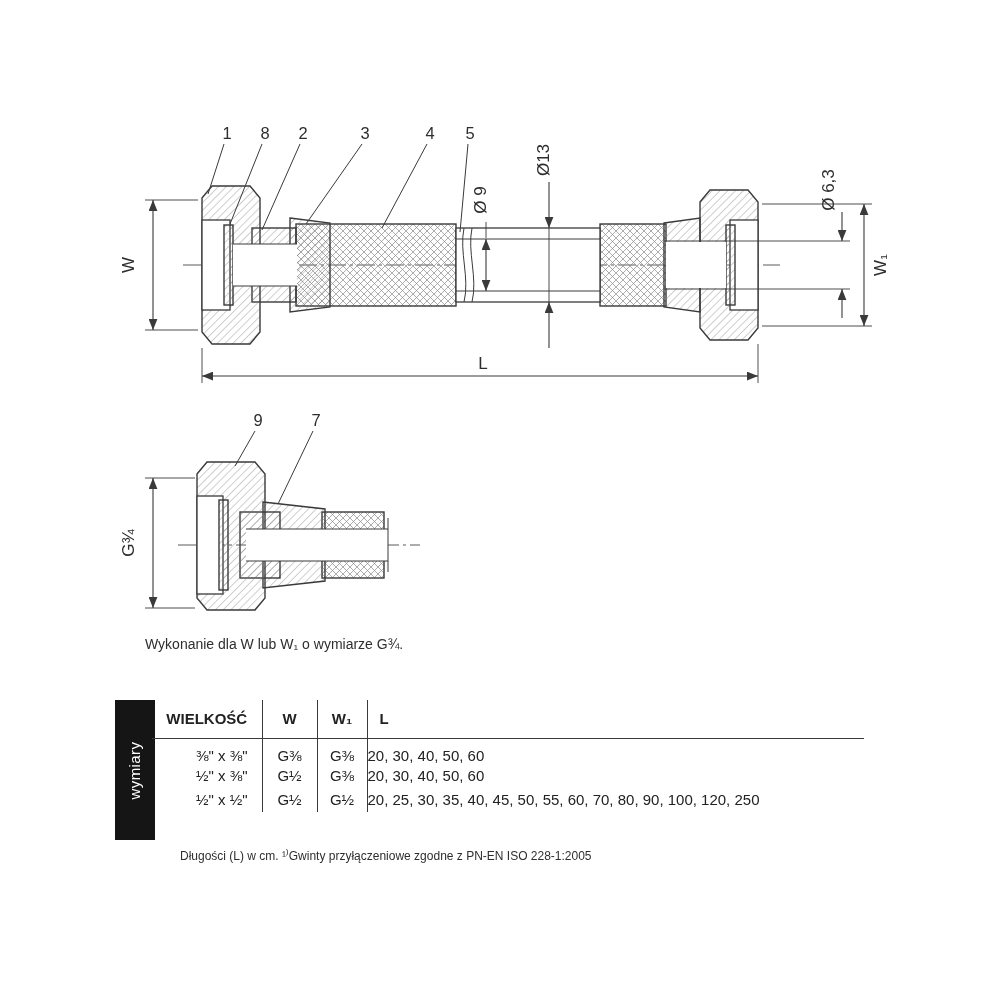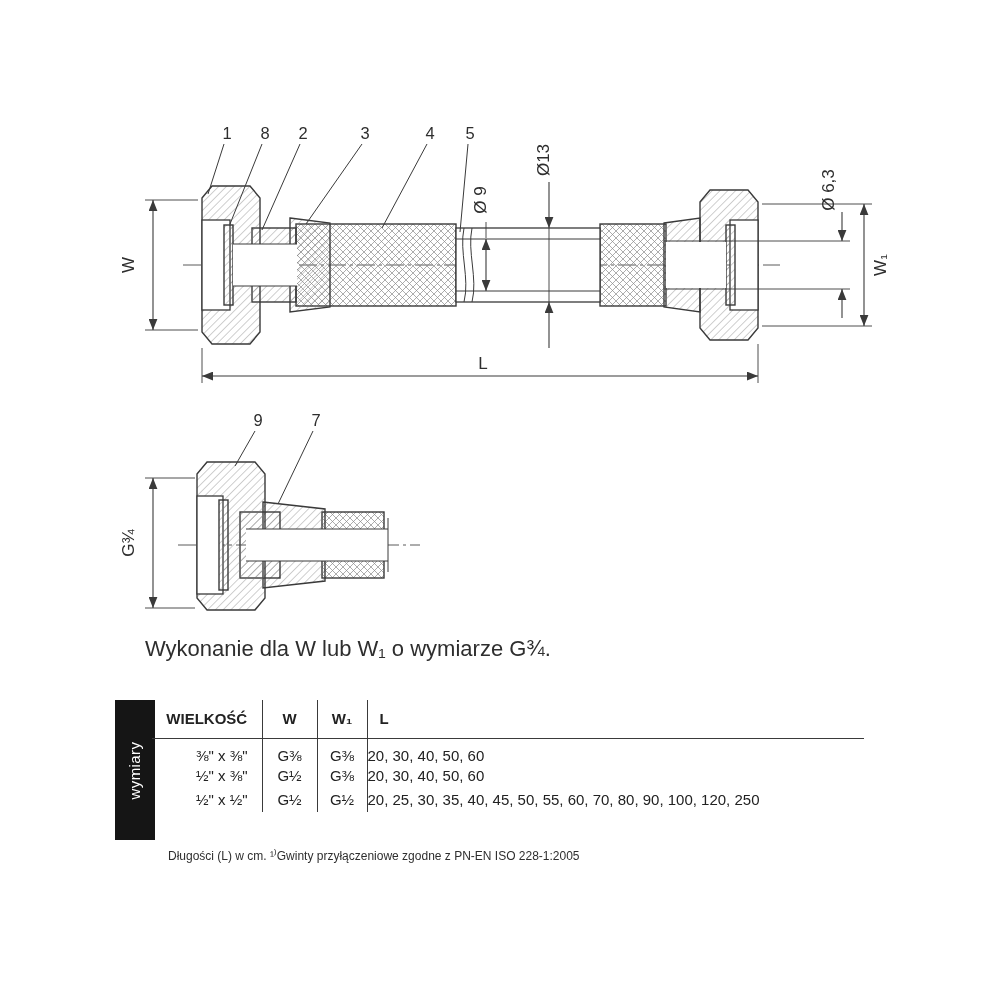"Wykonanie dla W lub W₁" .note { font-size: 22px -> 14px }
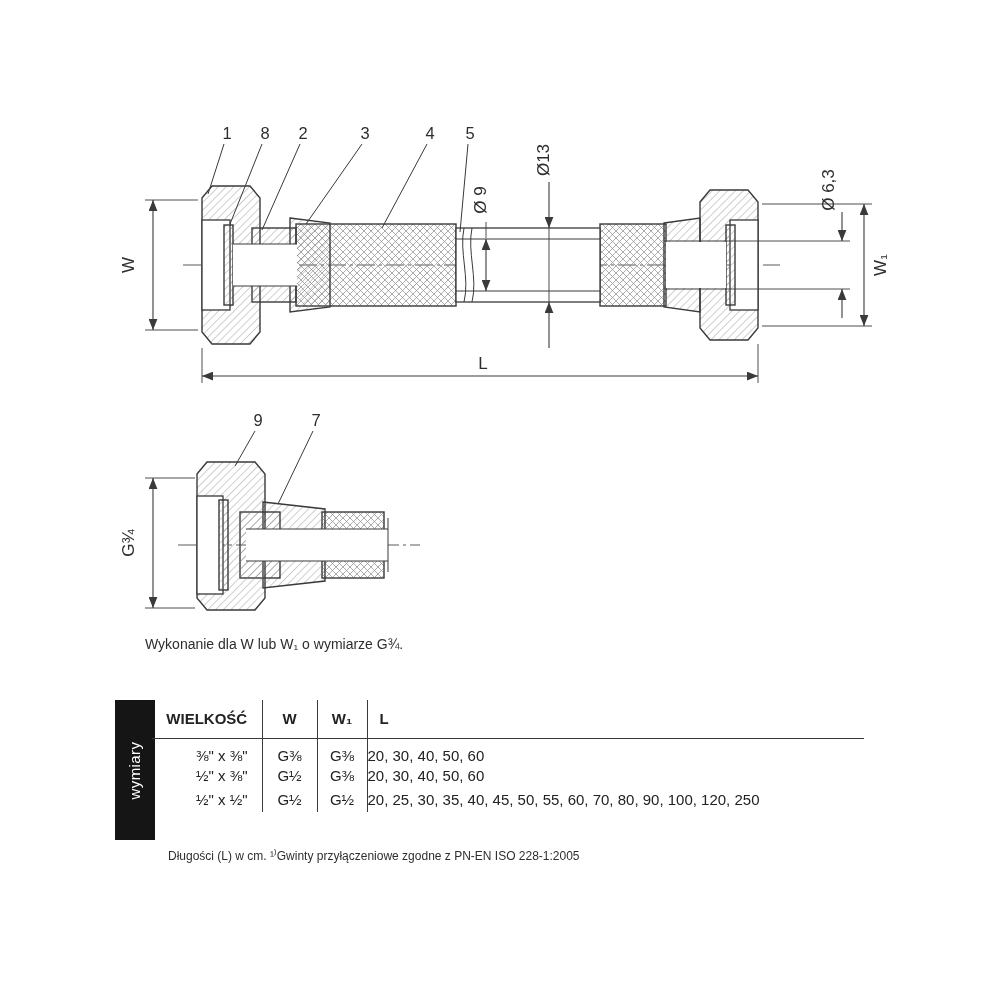"Długości (L) w cm. ¹⁾Gwinty" .footer { left: 168px -> 180px }
